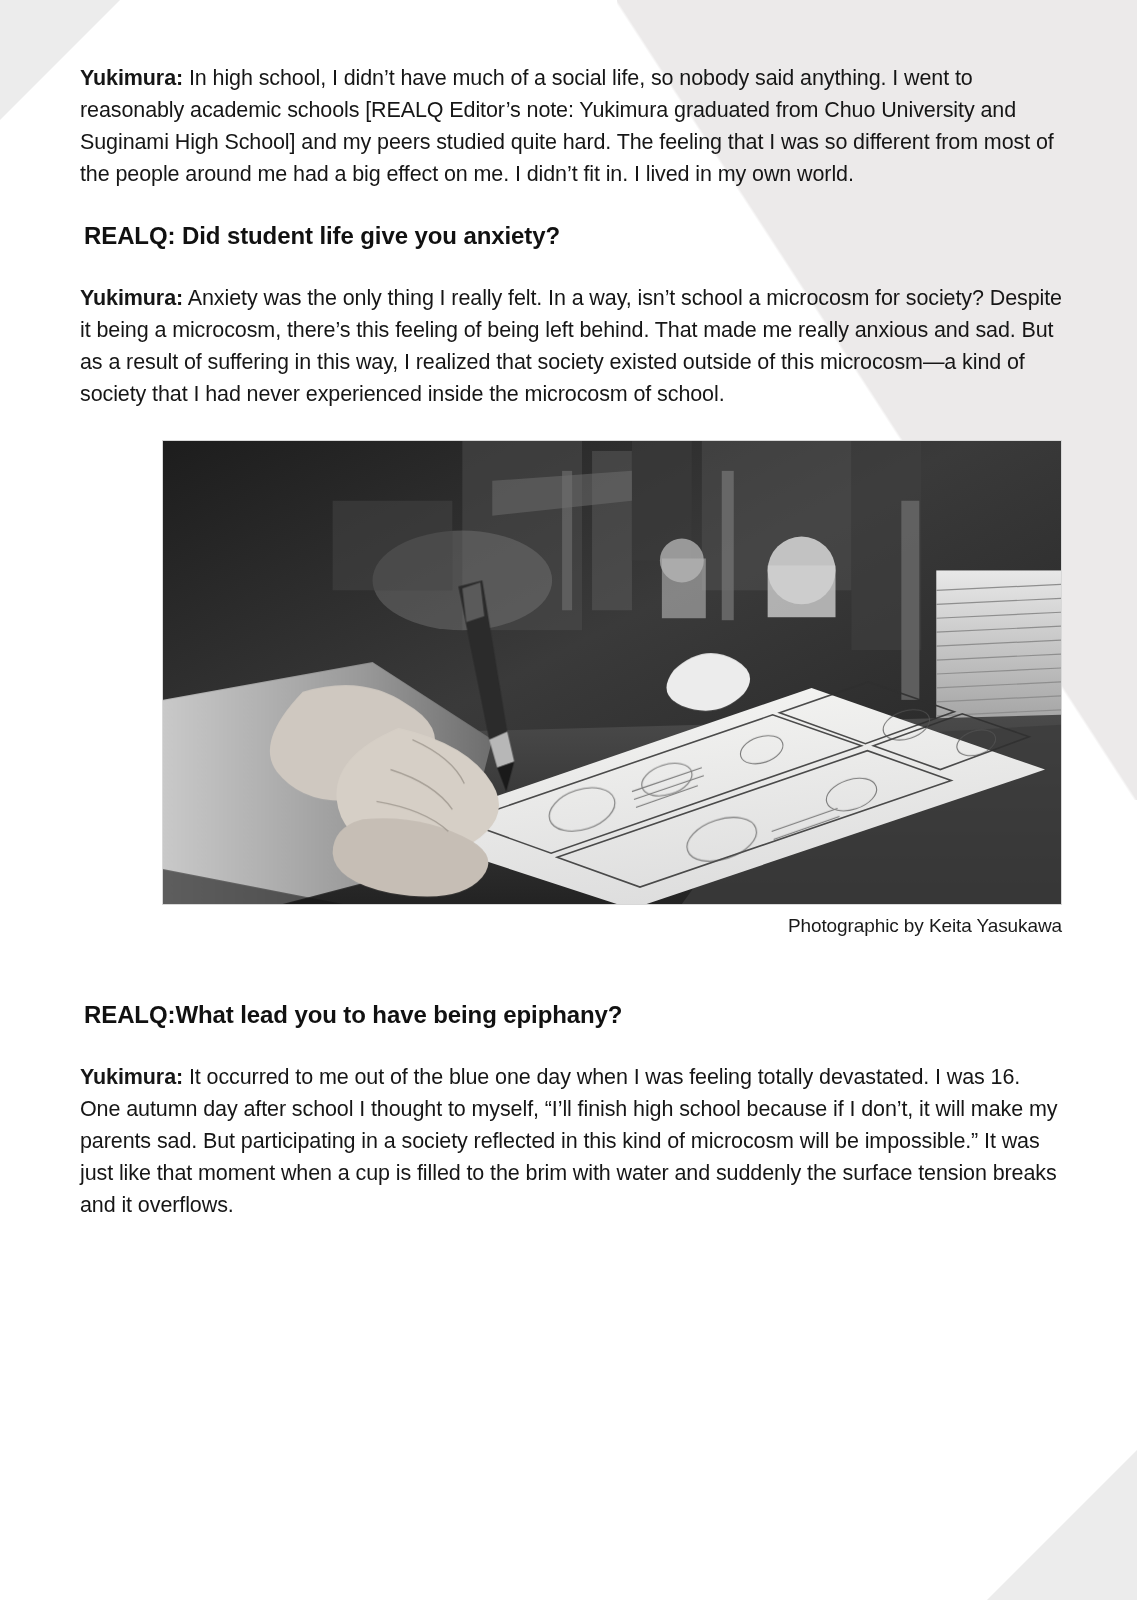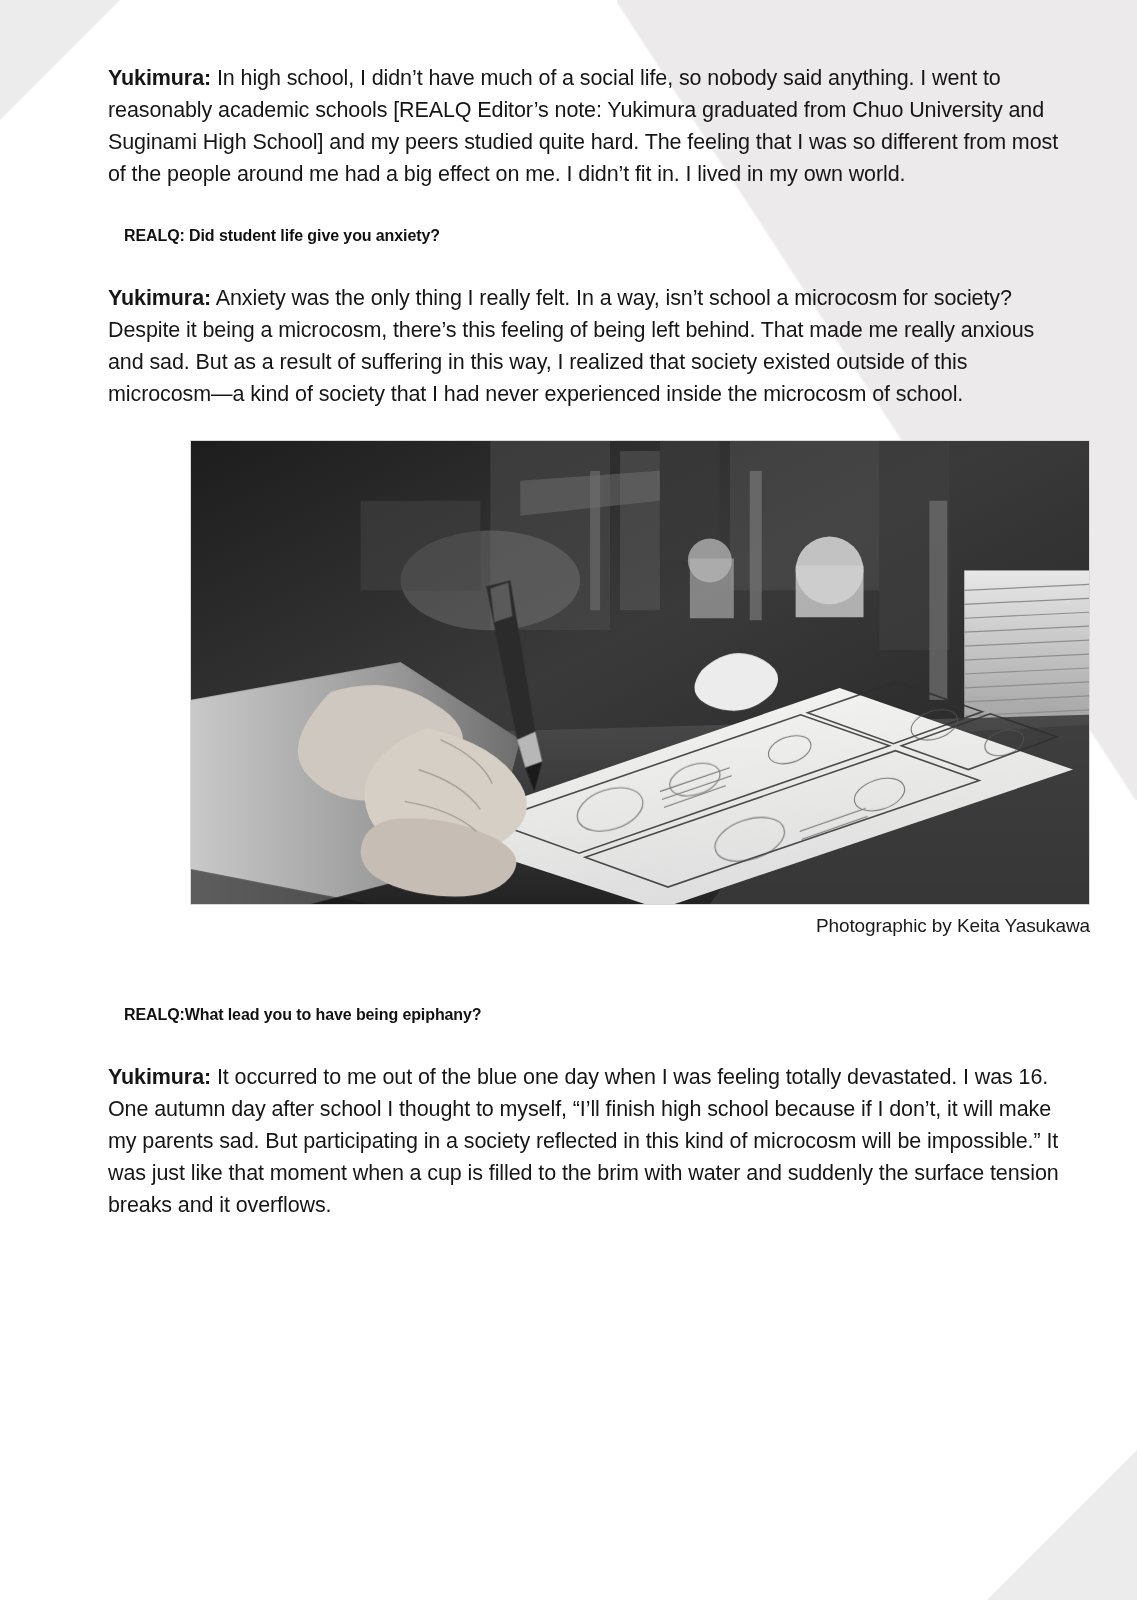"Yukimura: In high school, I" .page { padding: 62px 72px 0 108px -> 62px 72px 0 80px }
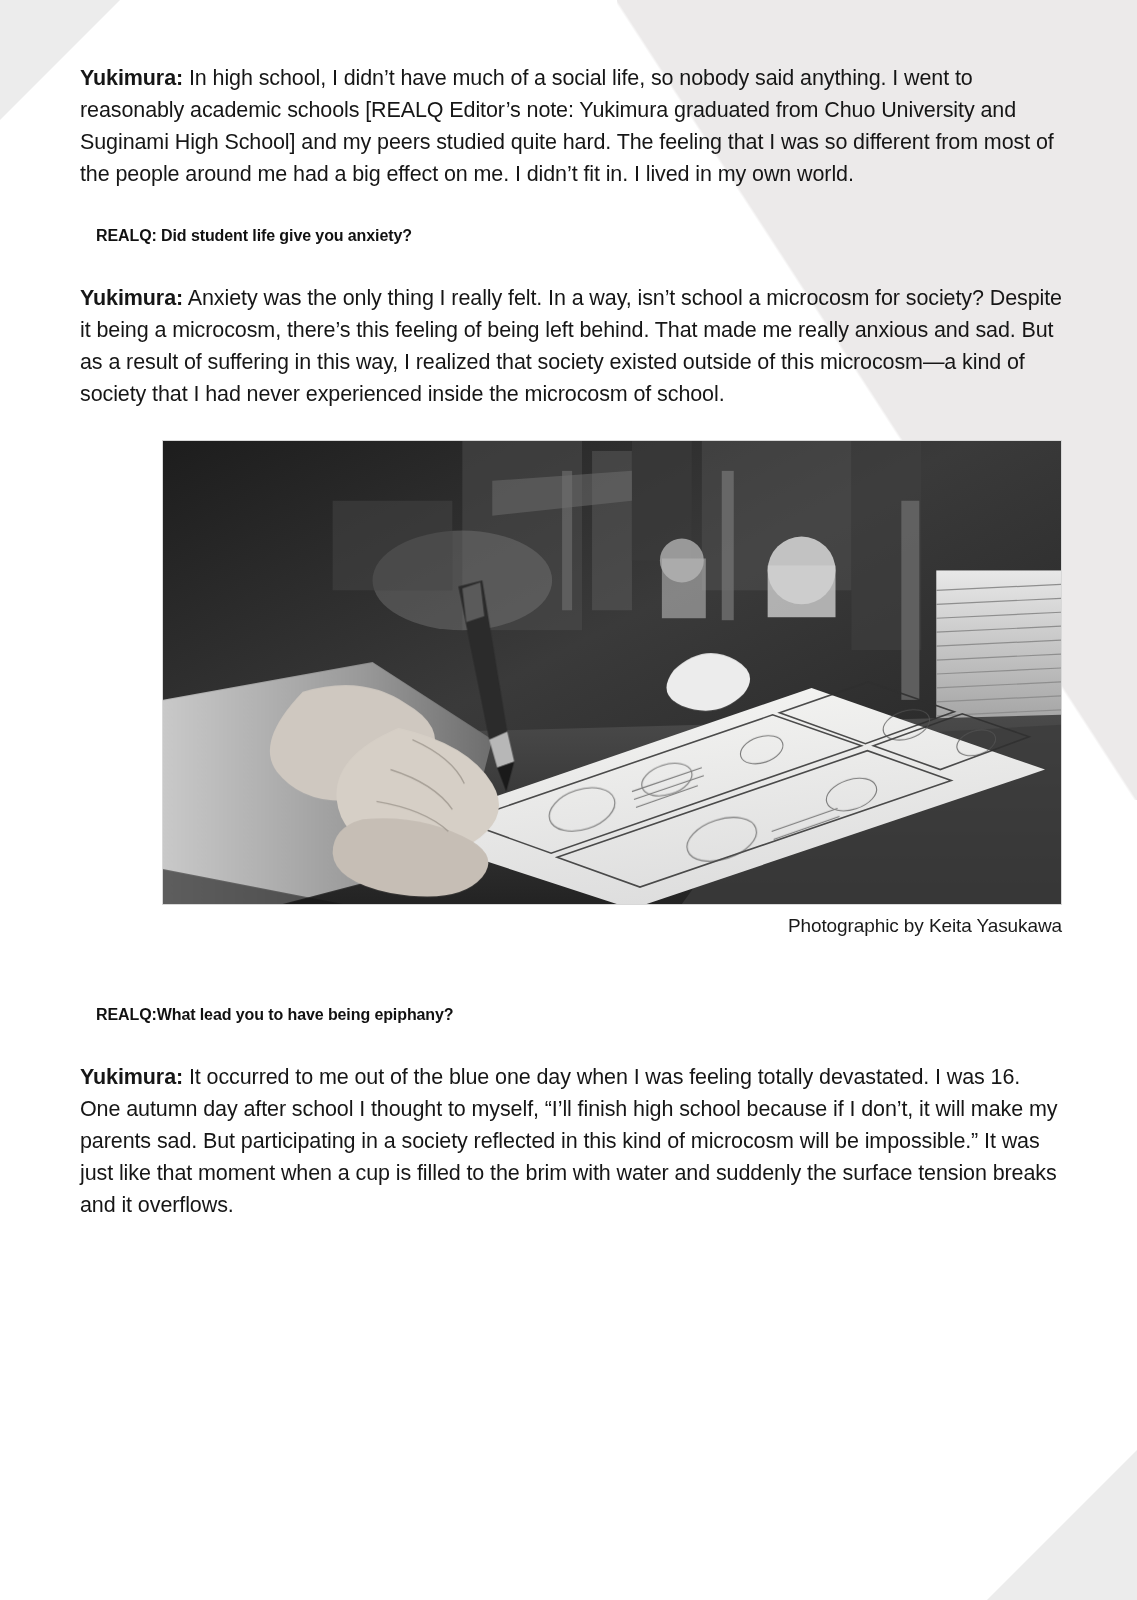"REALQ: Did student life give" p.question { font-size: 16px -> 24px; margin: 0 0 30px 16px -> 0 0 30px 4px }
